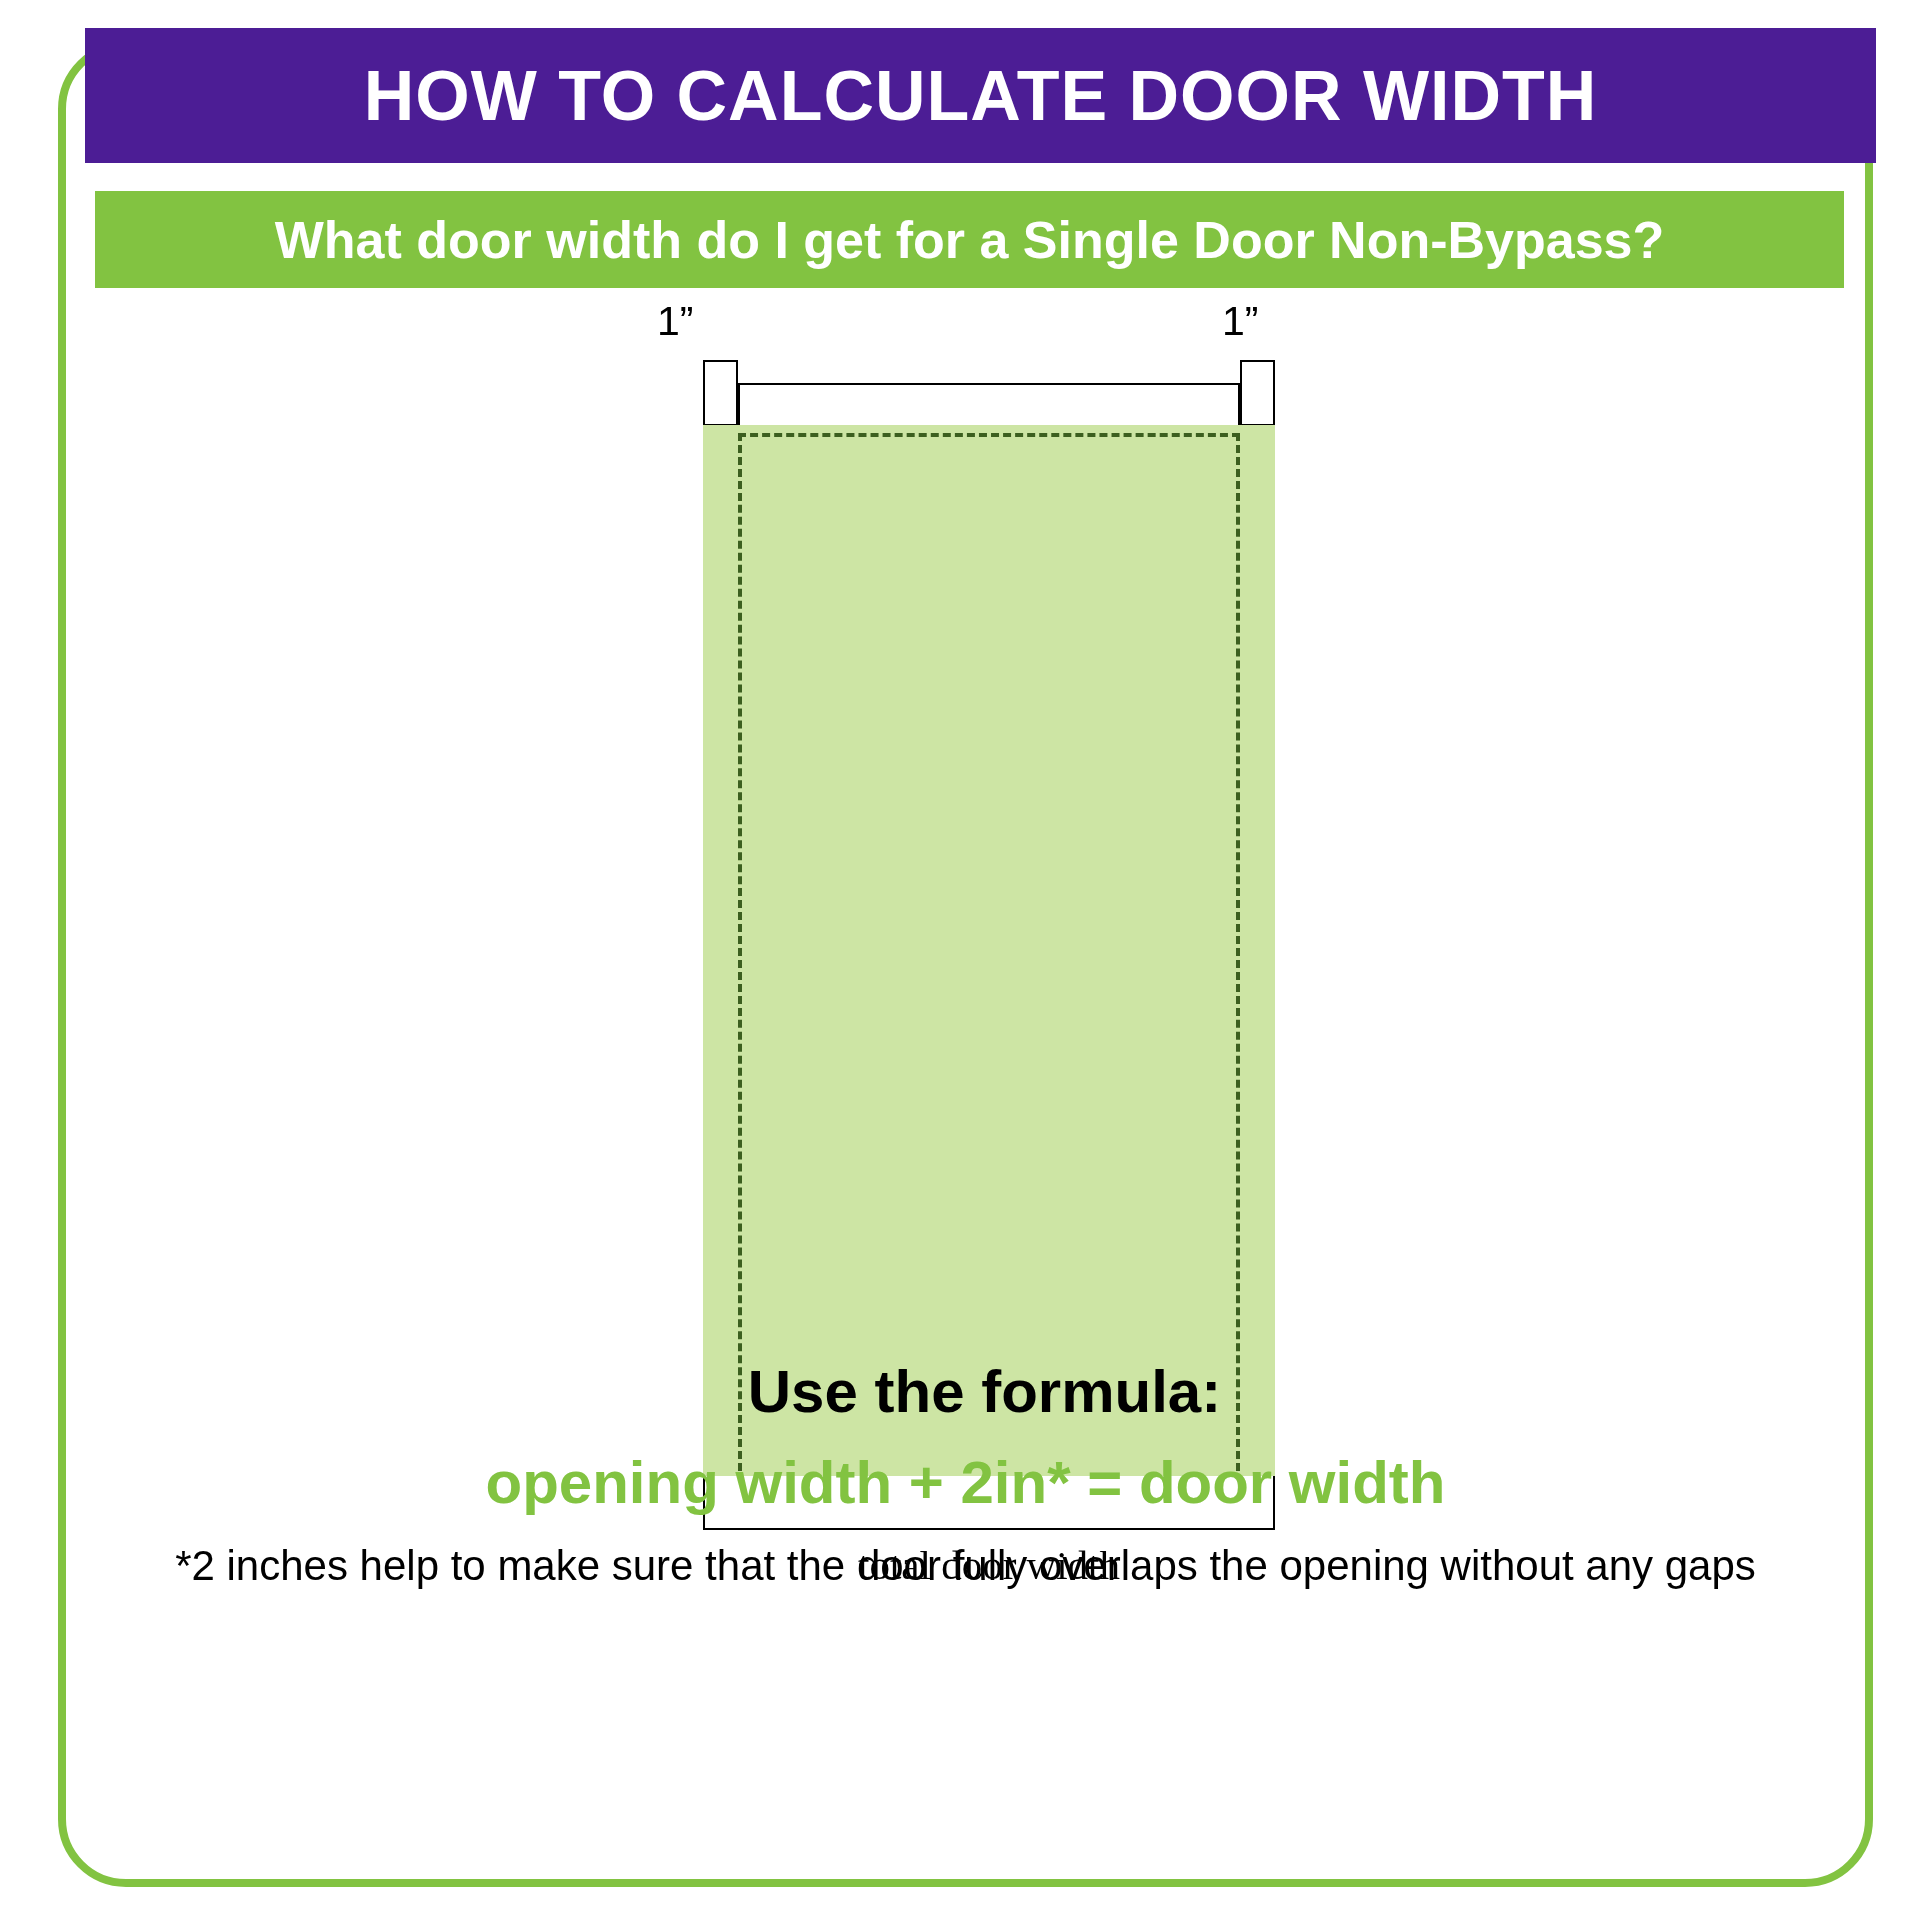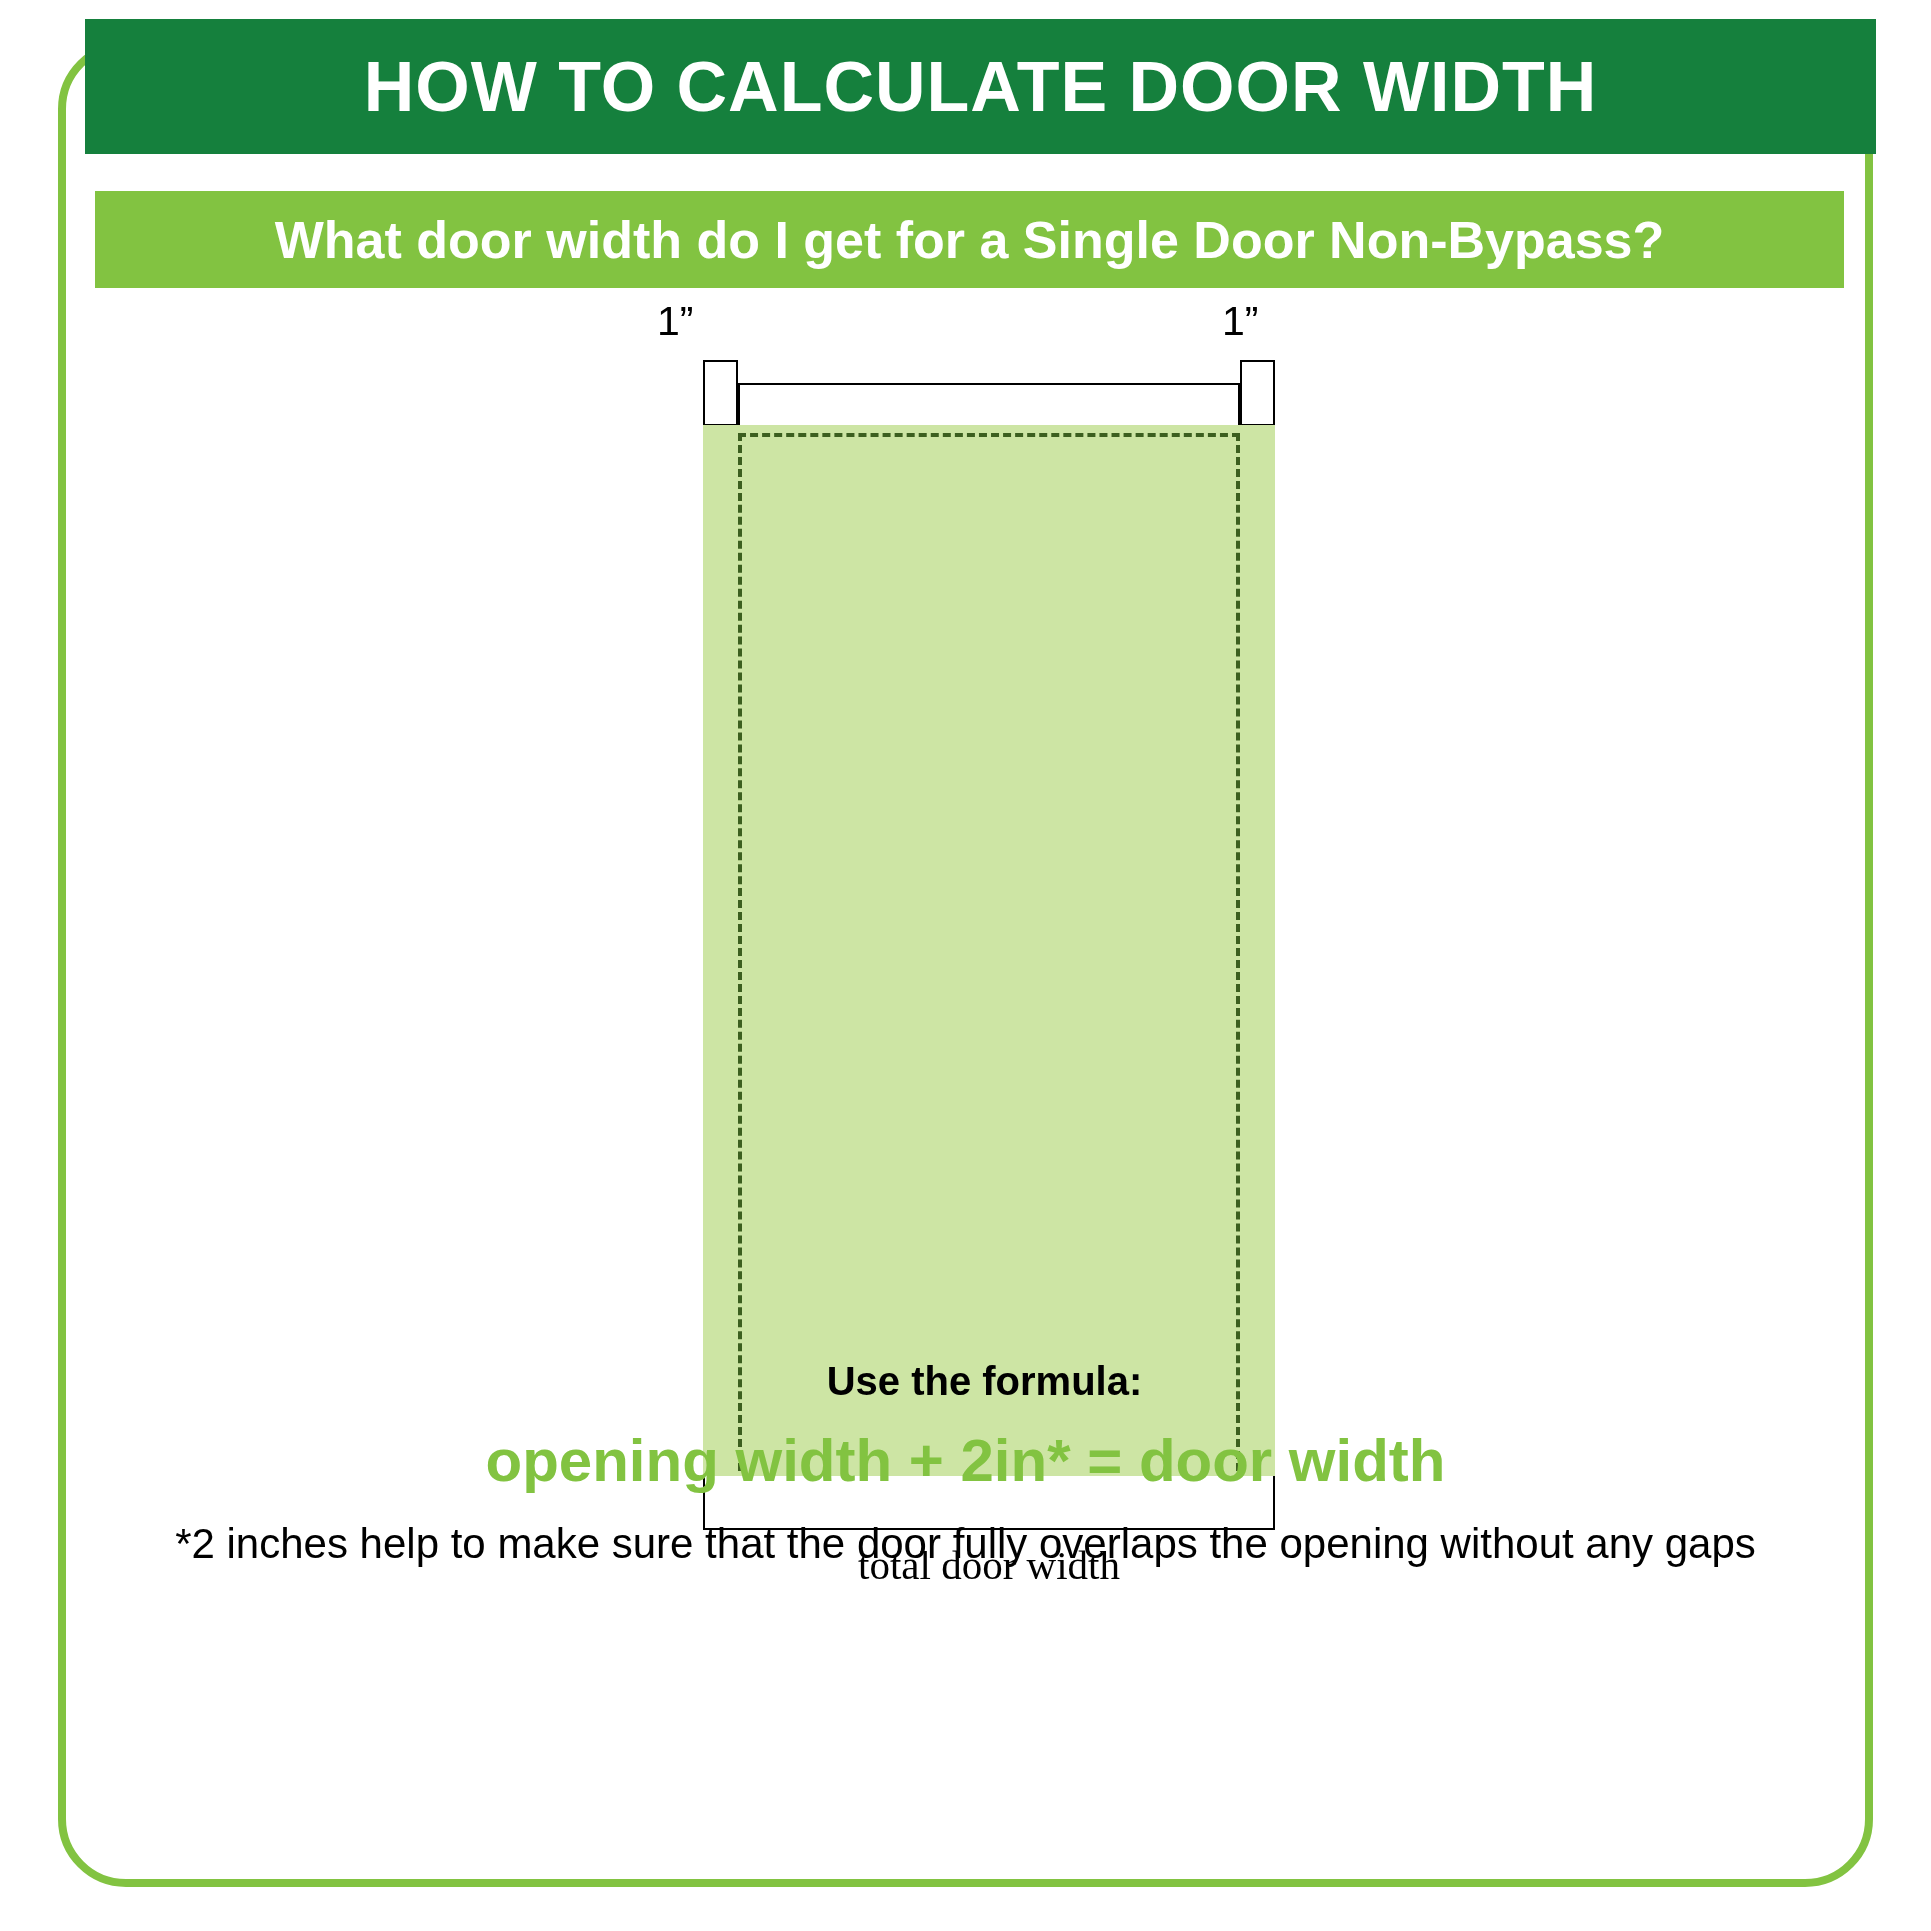"HOW TO CALCULATE DOOR WIDTH" #title-banner { background: #15803d -> #4c1d95; top: 19px -> 28px }
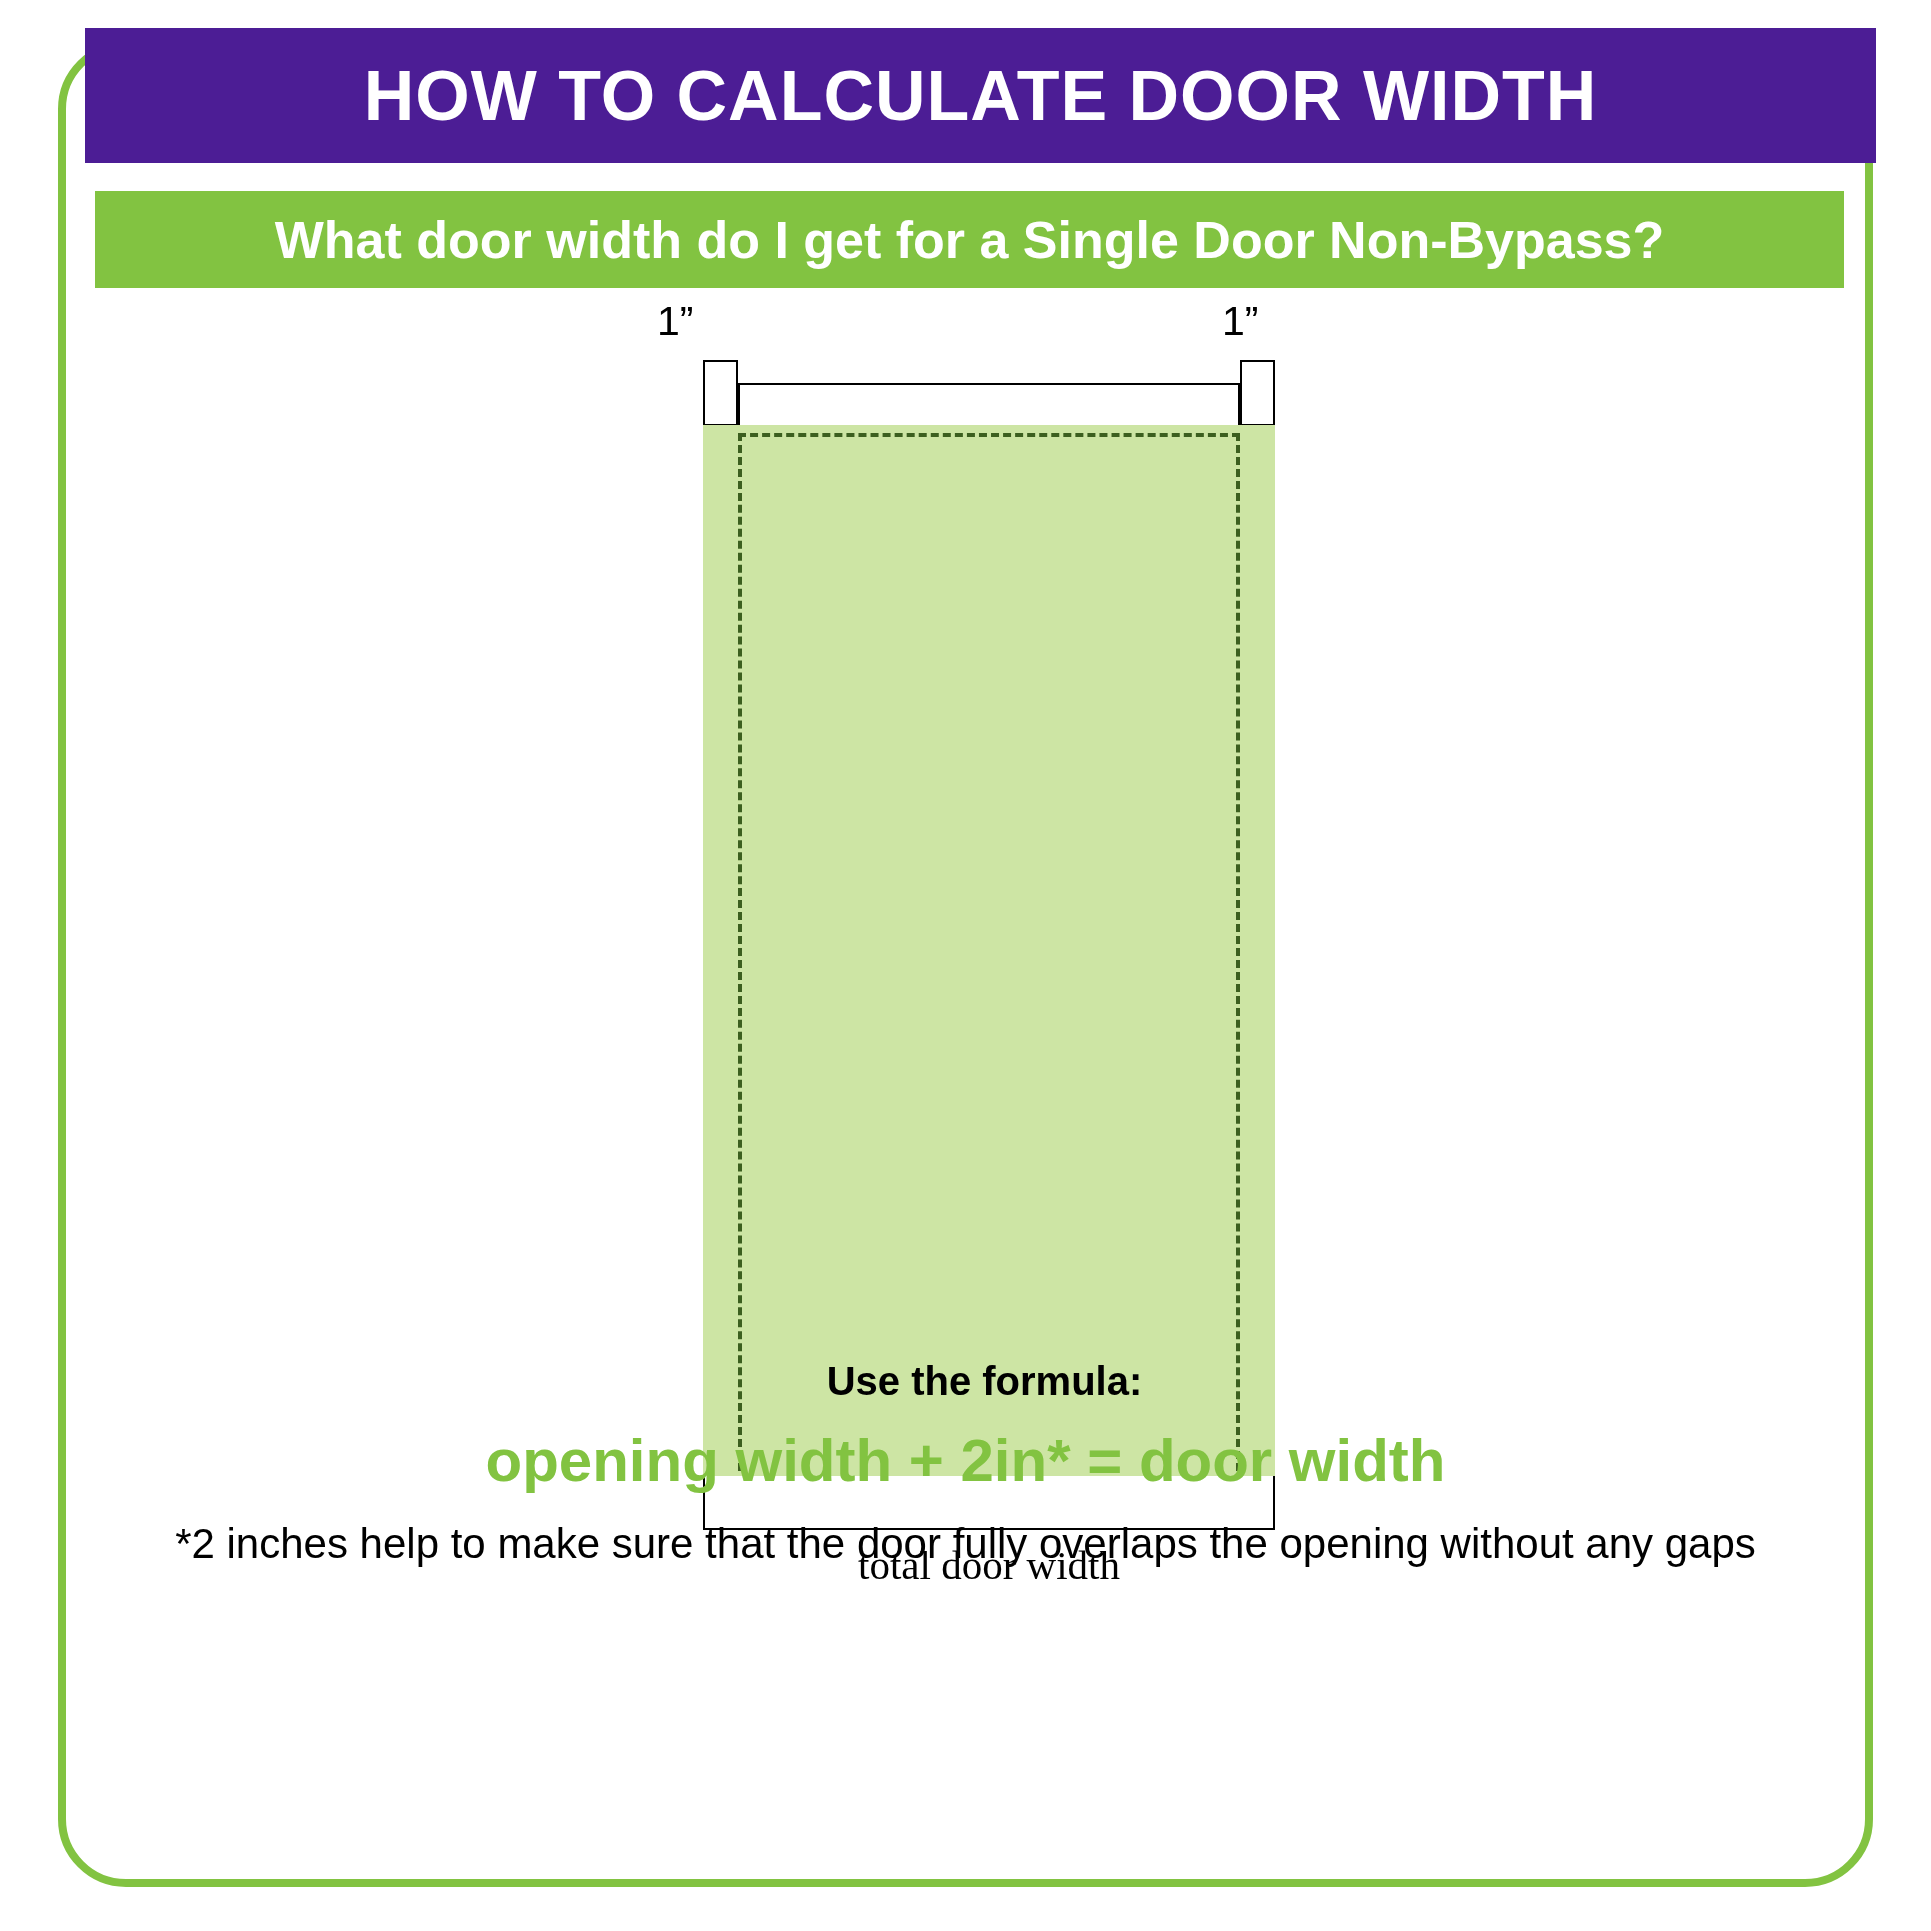"Use the formula:" #formula-heading { font-size: 40px -> 60px }
